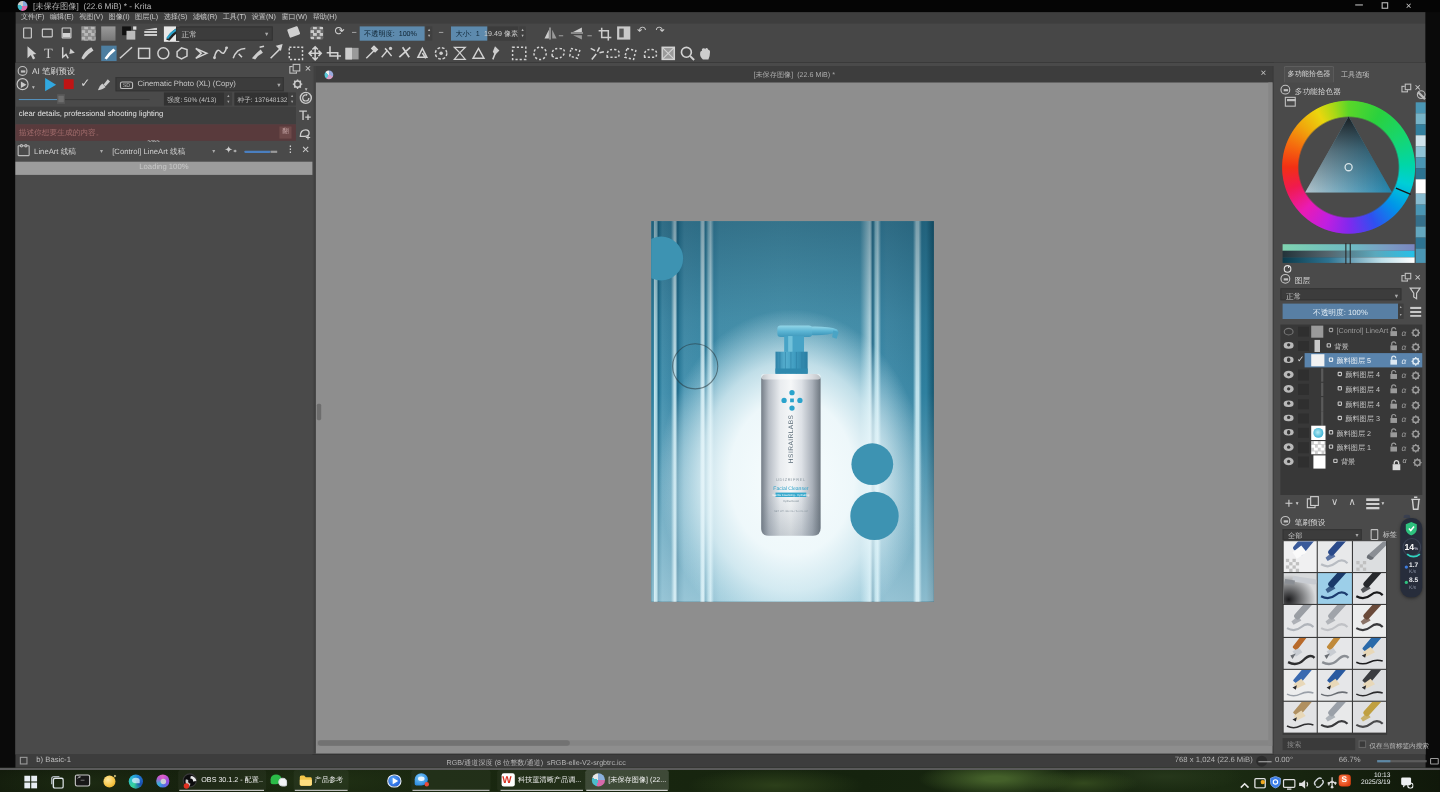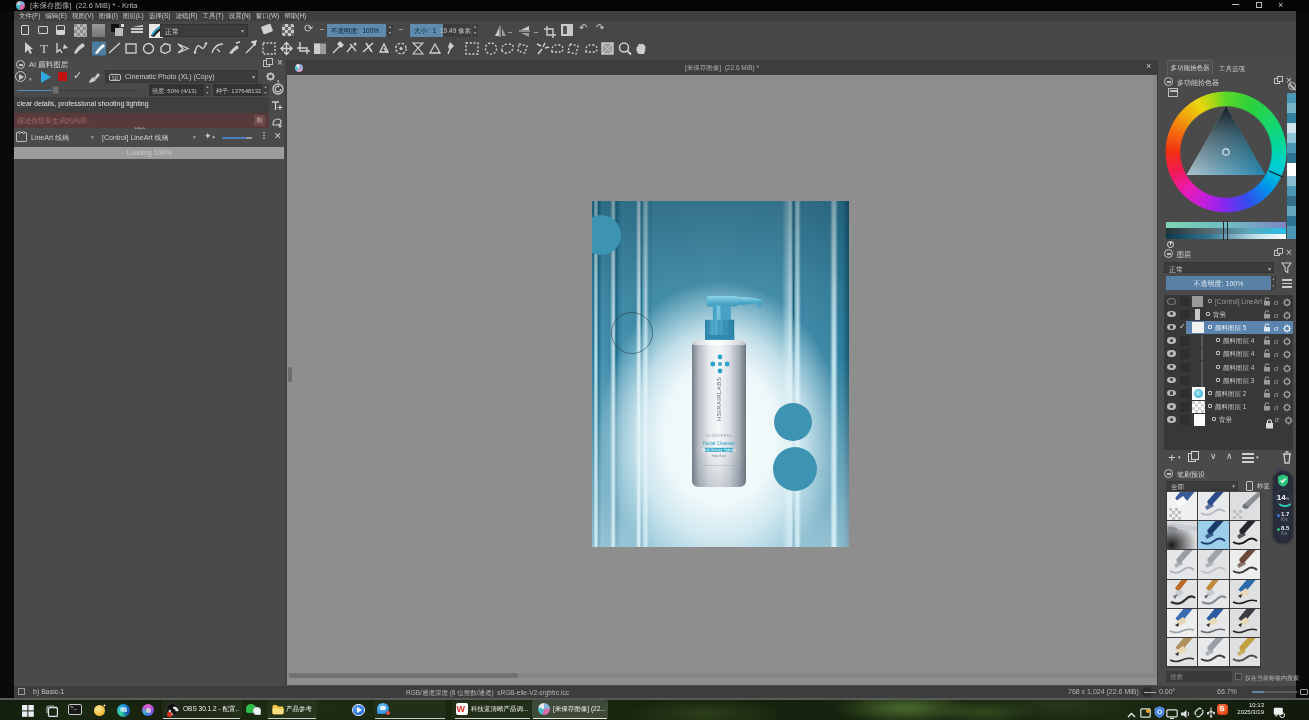"AI 颜料图层" div.abs { text: 颜料图层 -> 笔刷预设 }
